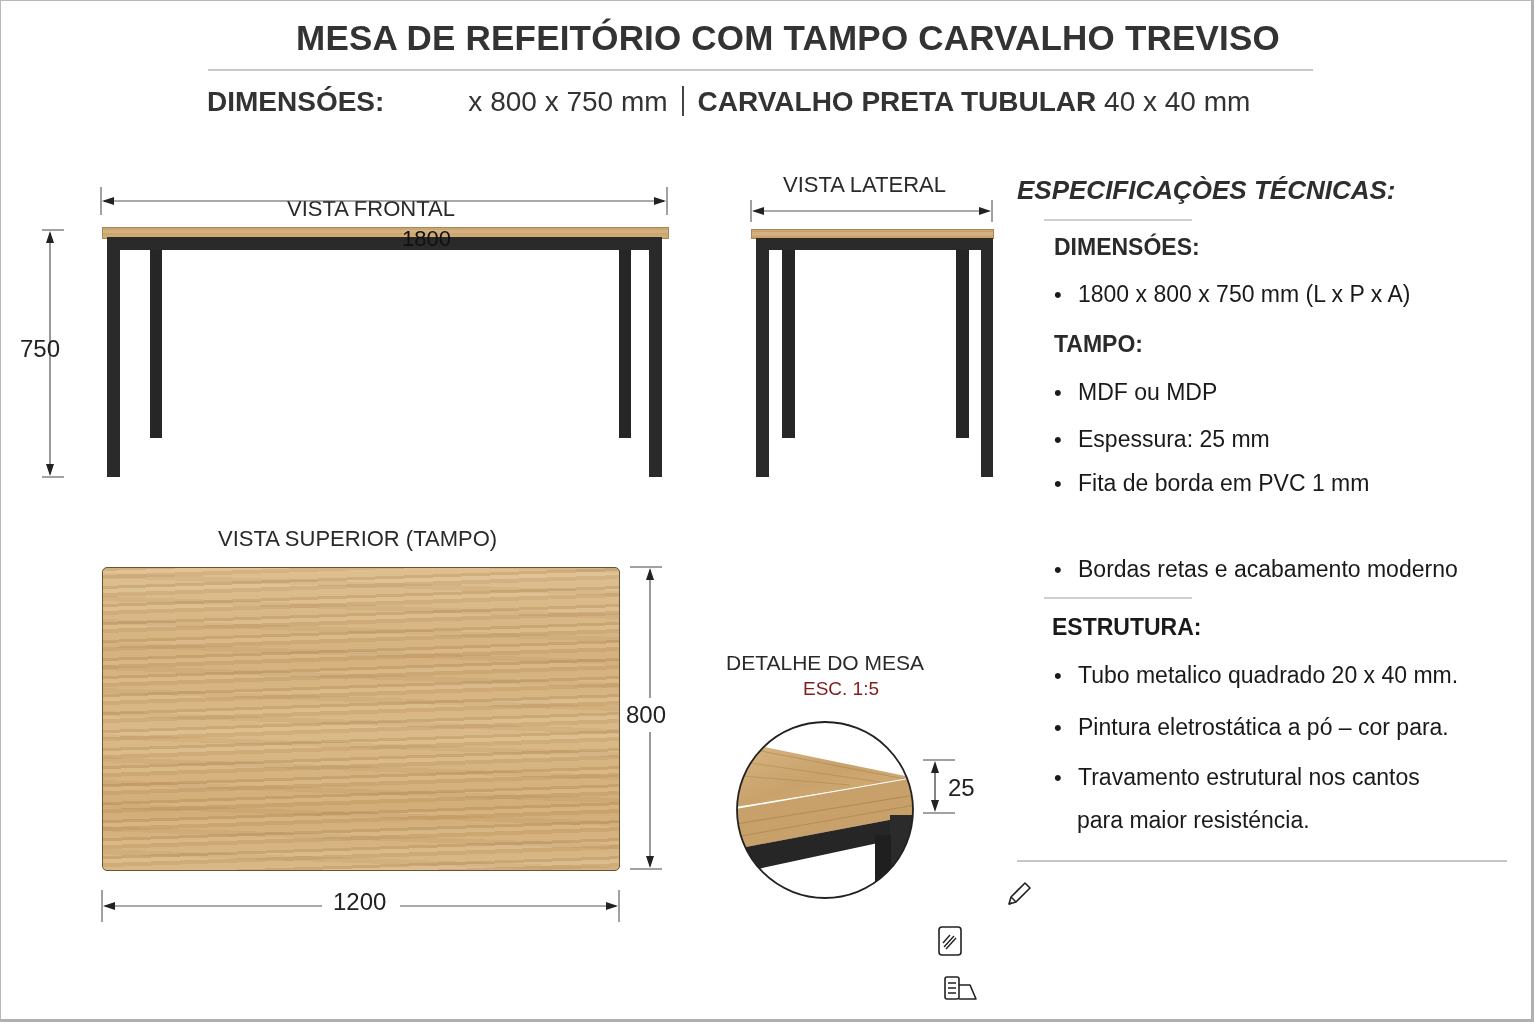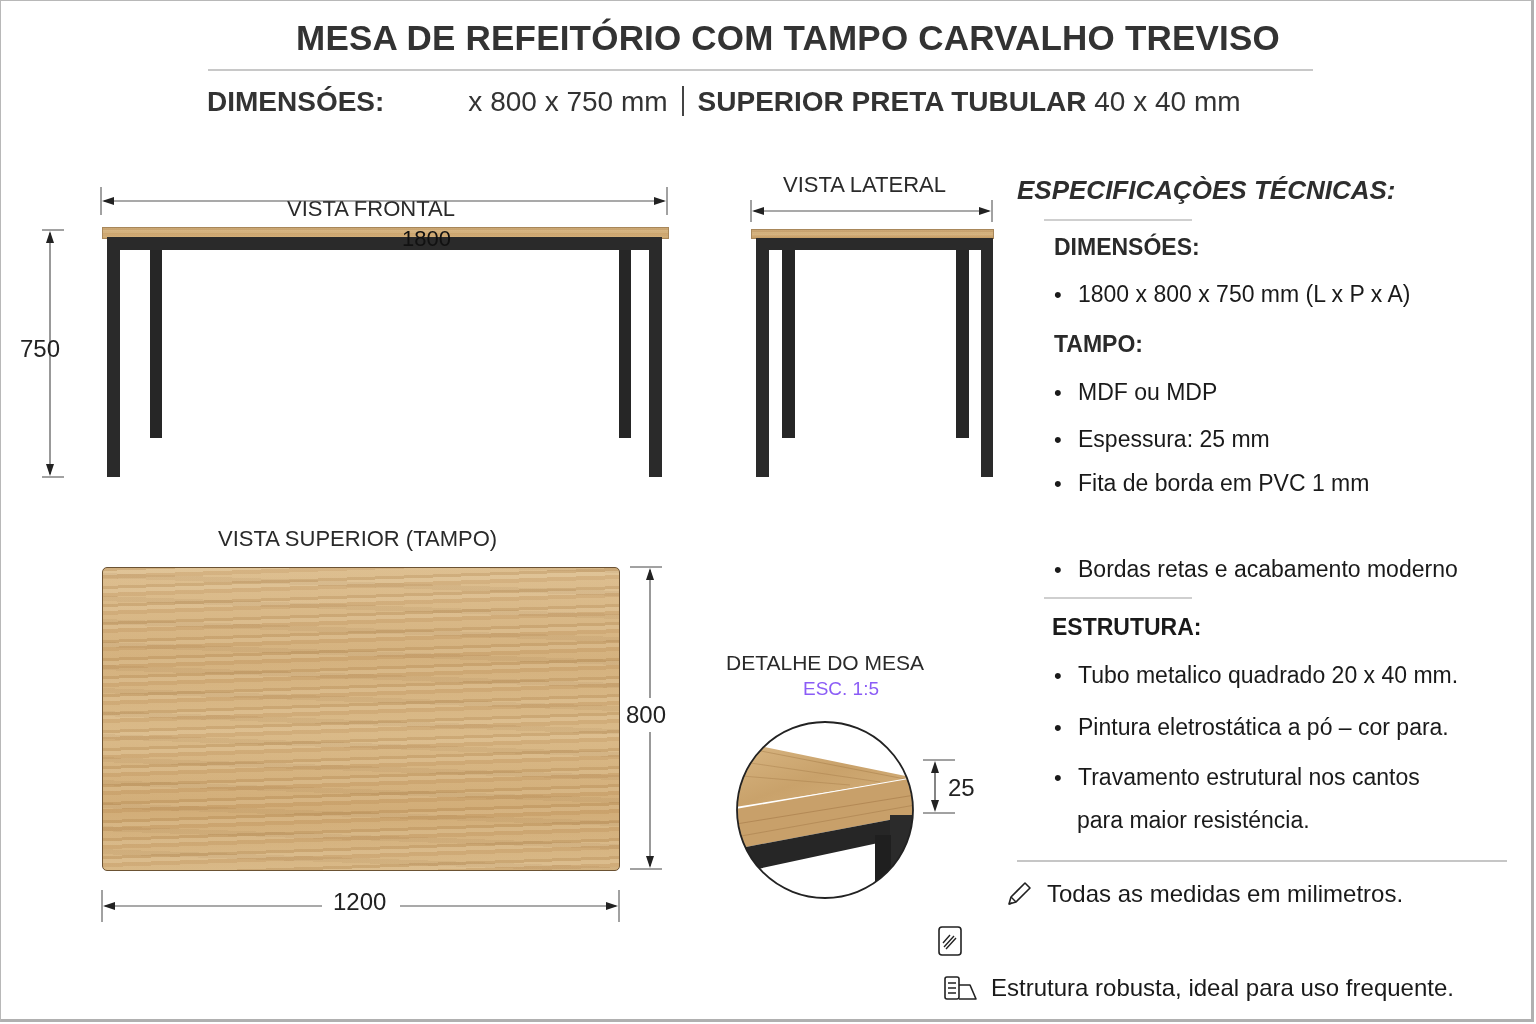"SUPERIOR PRETA TUBULAR" b { text: SUPERIOR -> CARVALHO }
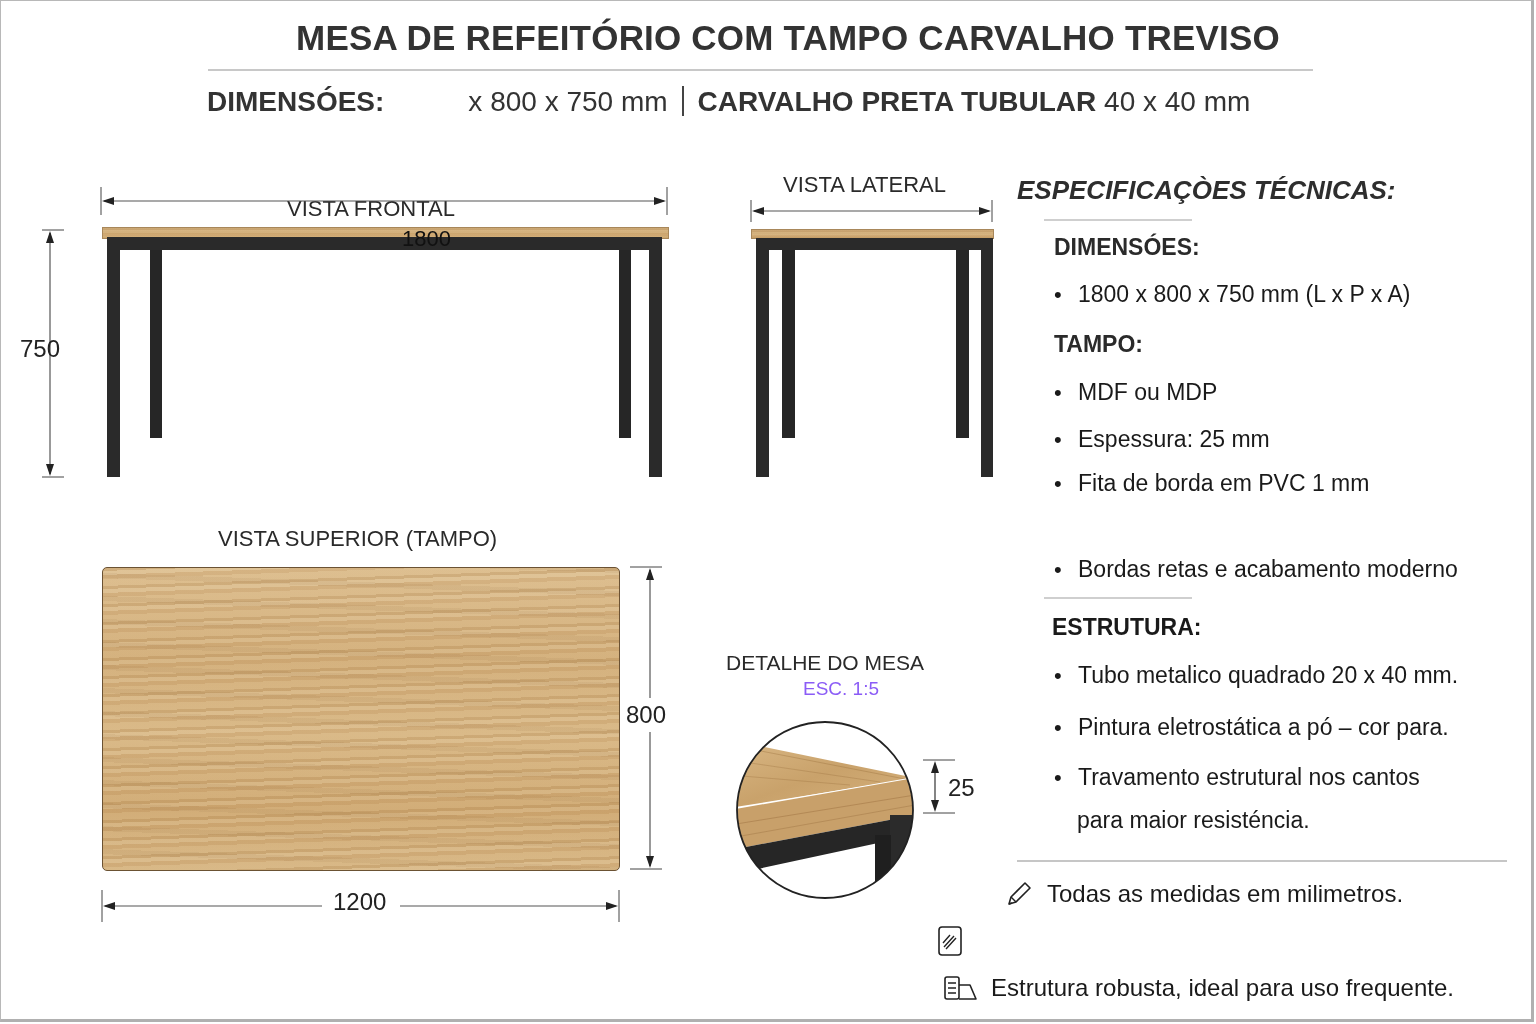"ESC. 1:5" div.abs { color: #8b5cf6 -> #7f1d1d }
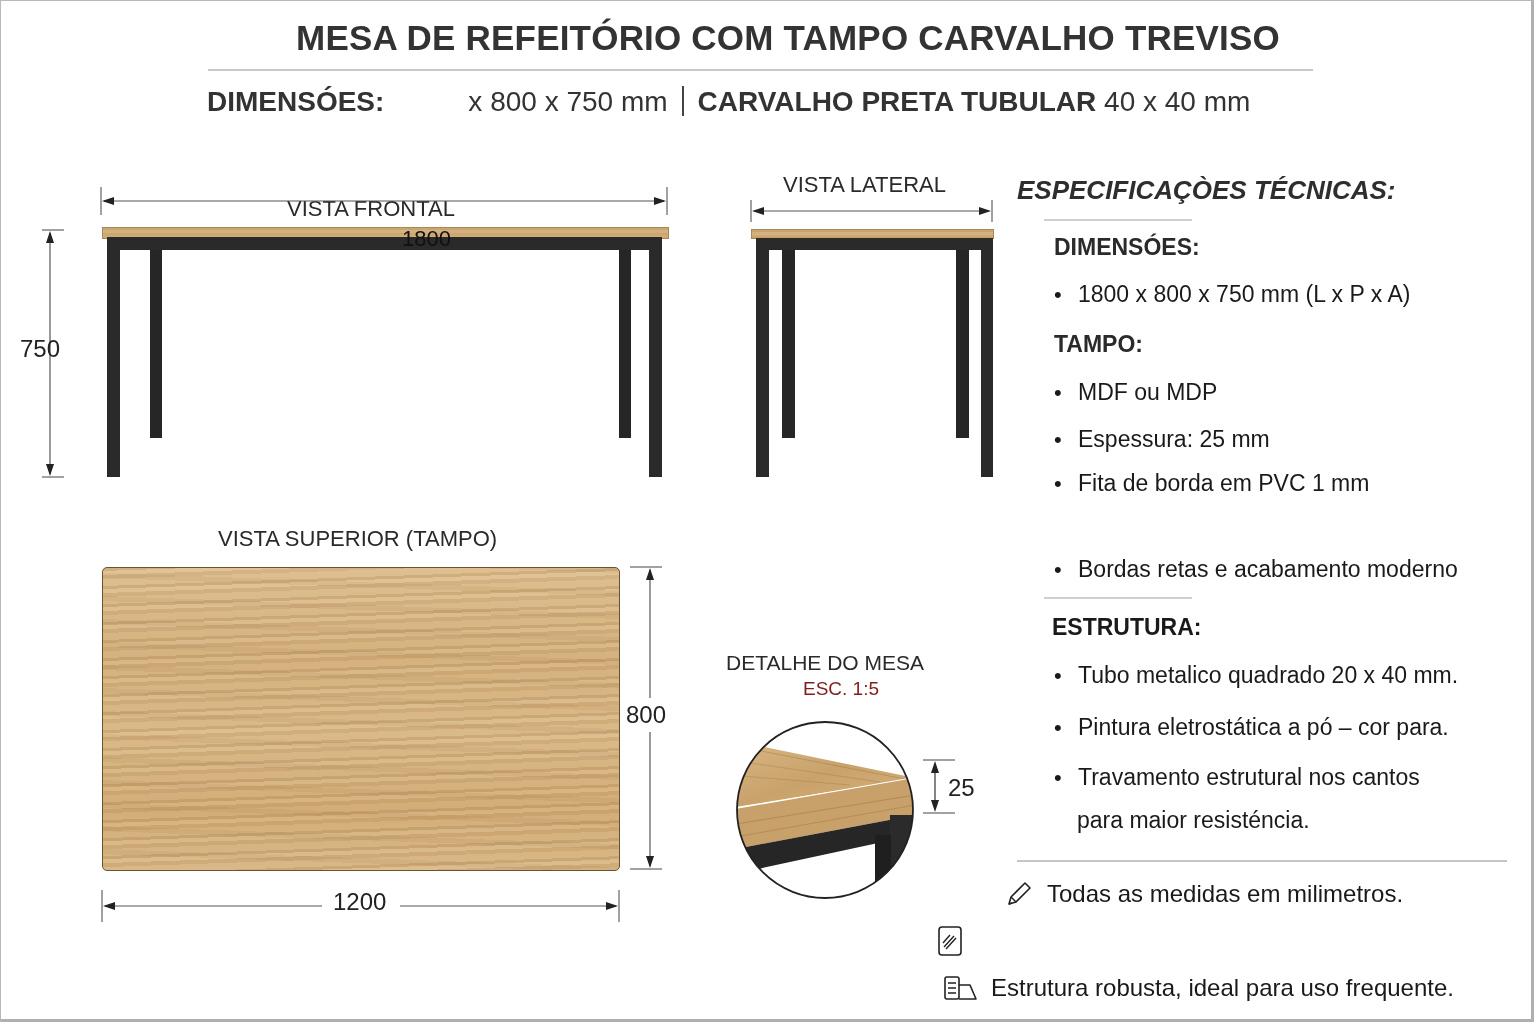"Todas as medidas em milimetros." span { html: <span>Todas as medidas em milimetros.</span> -> none }
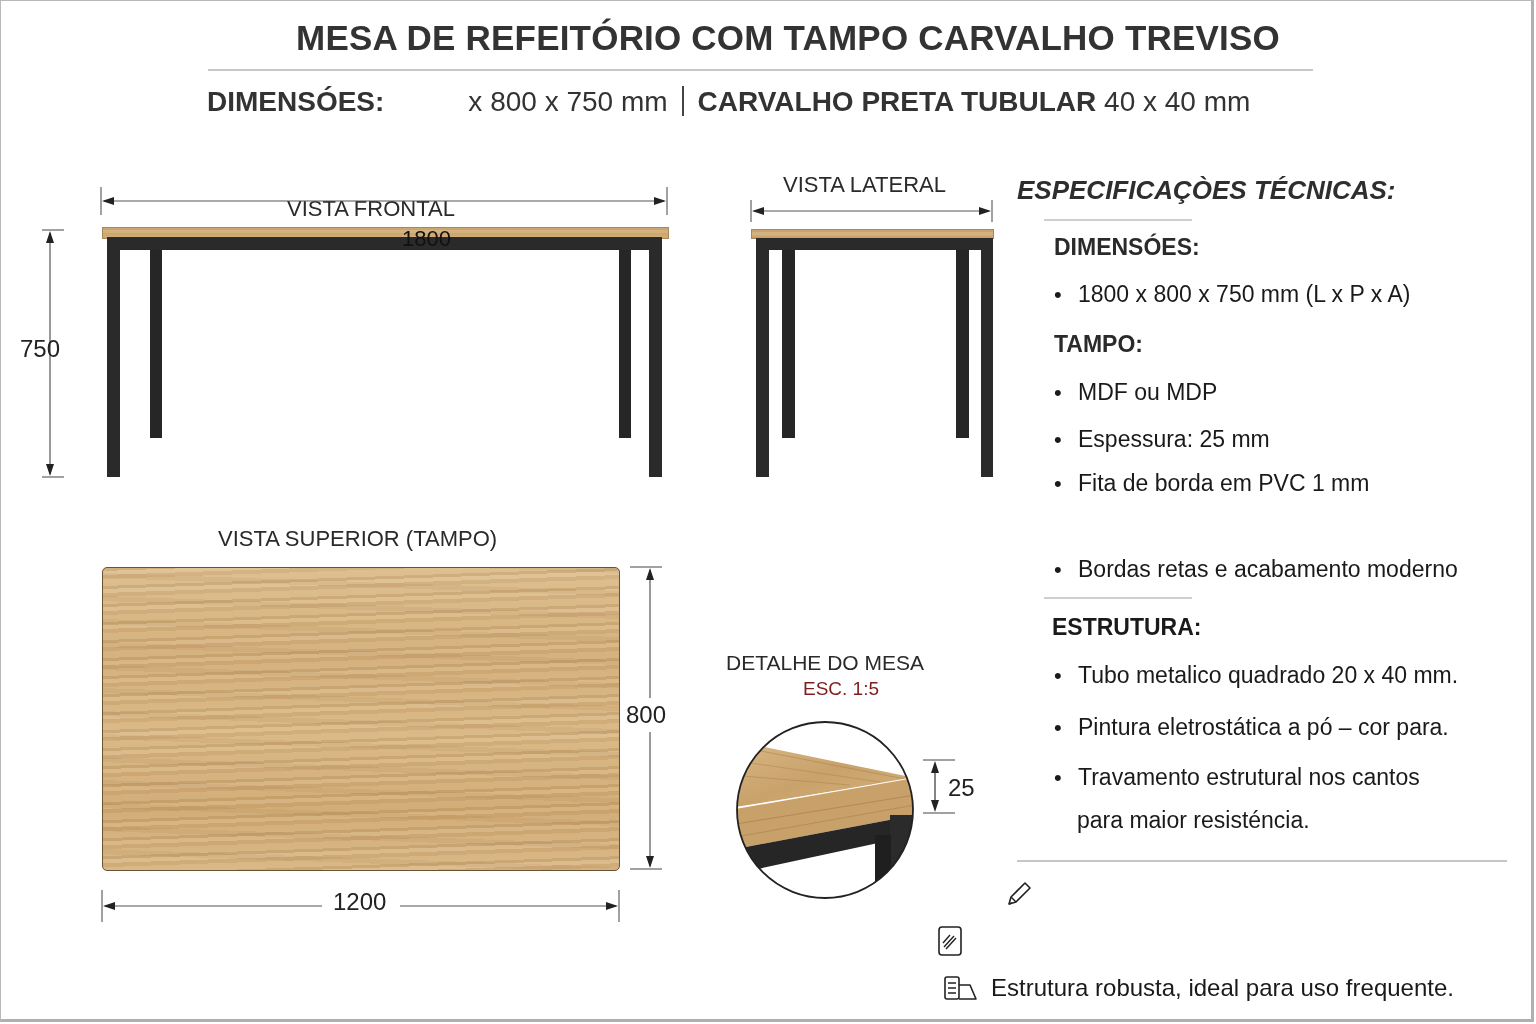"Estrutura robusta, ideal para uso" span { html: <span>Estrutura robusta, ideal para uso frequente.</span> -> none }
